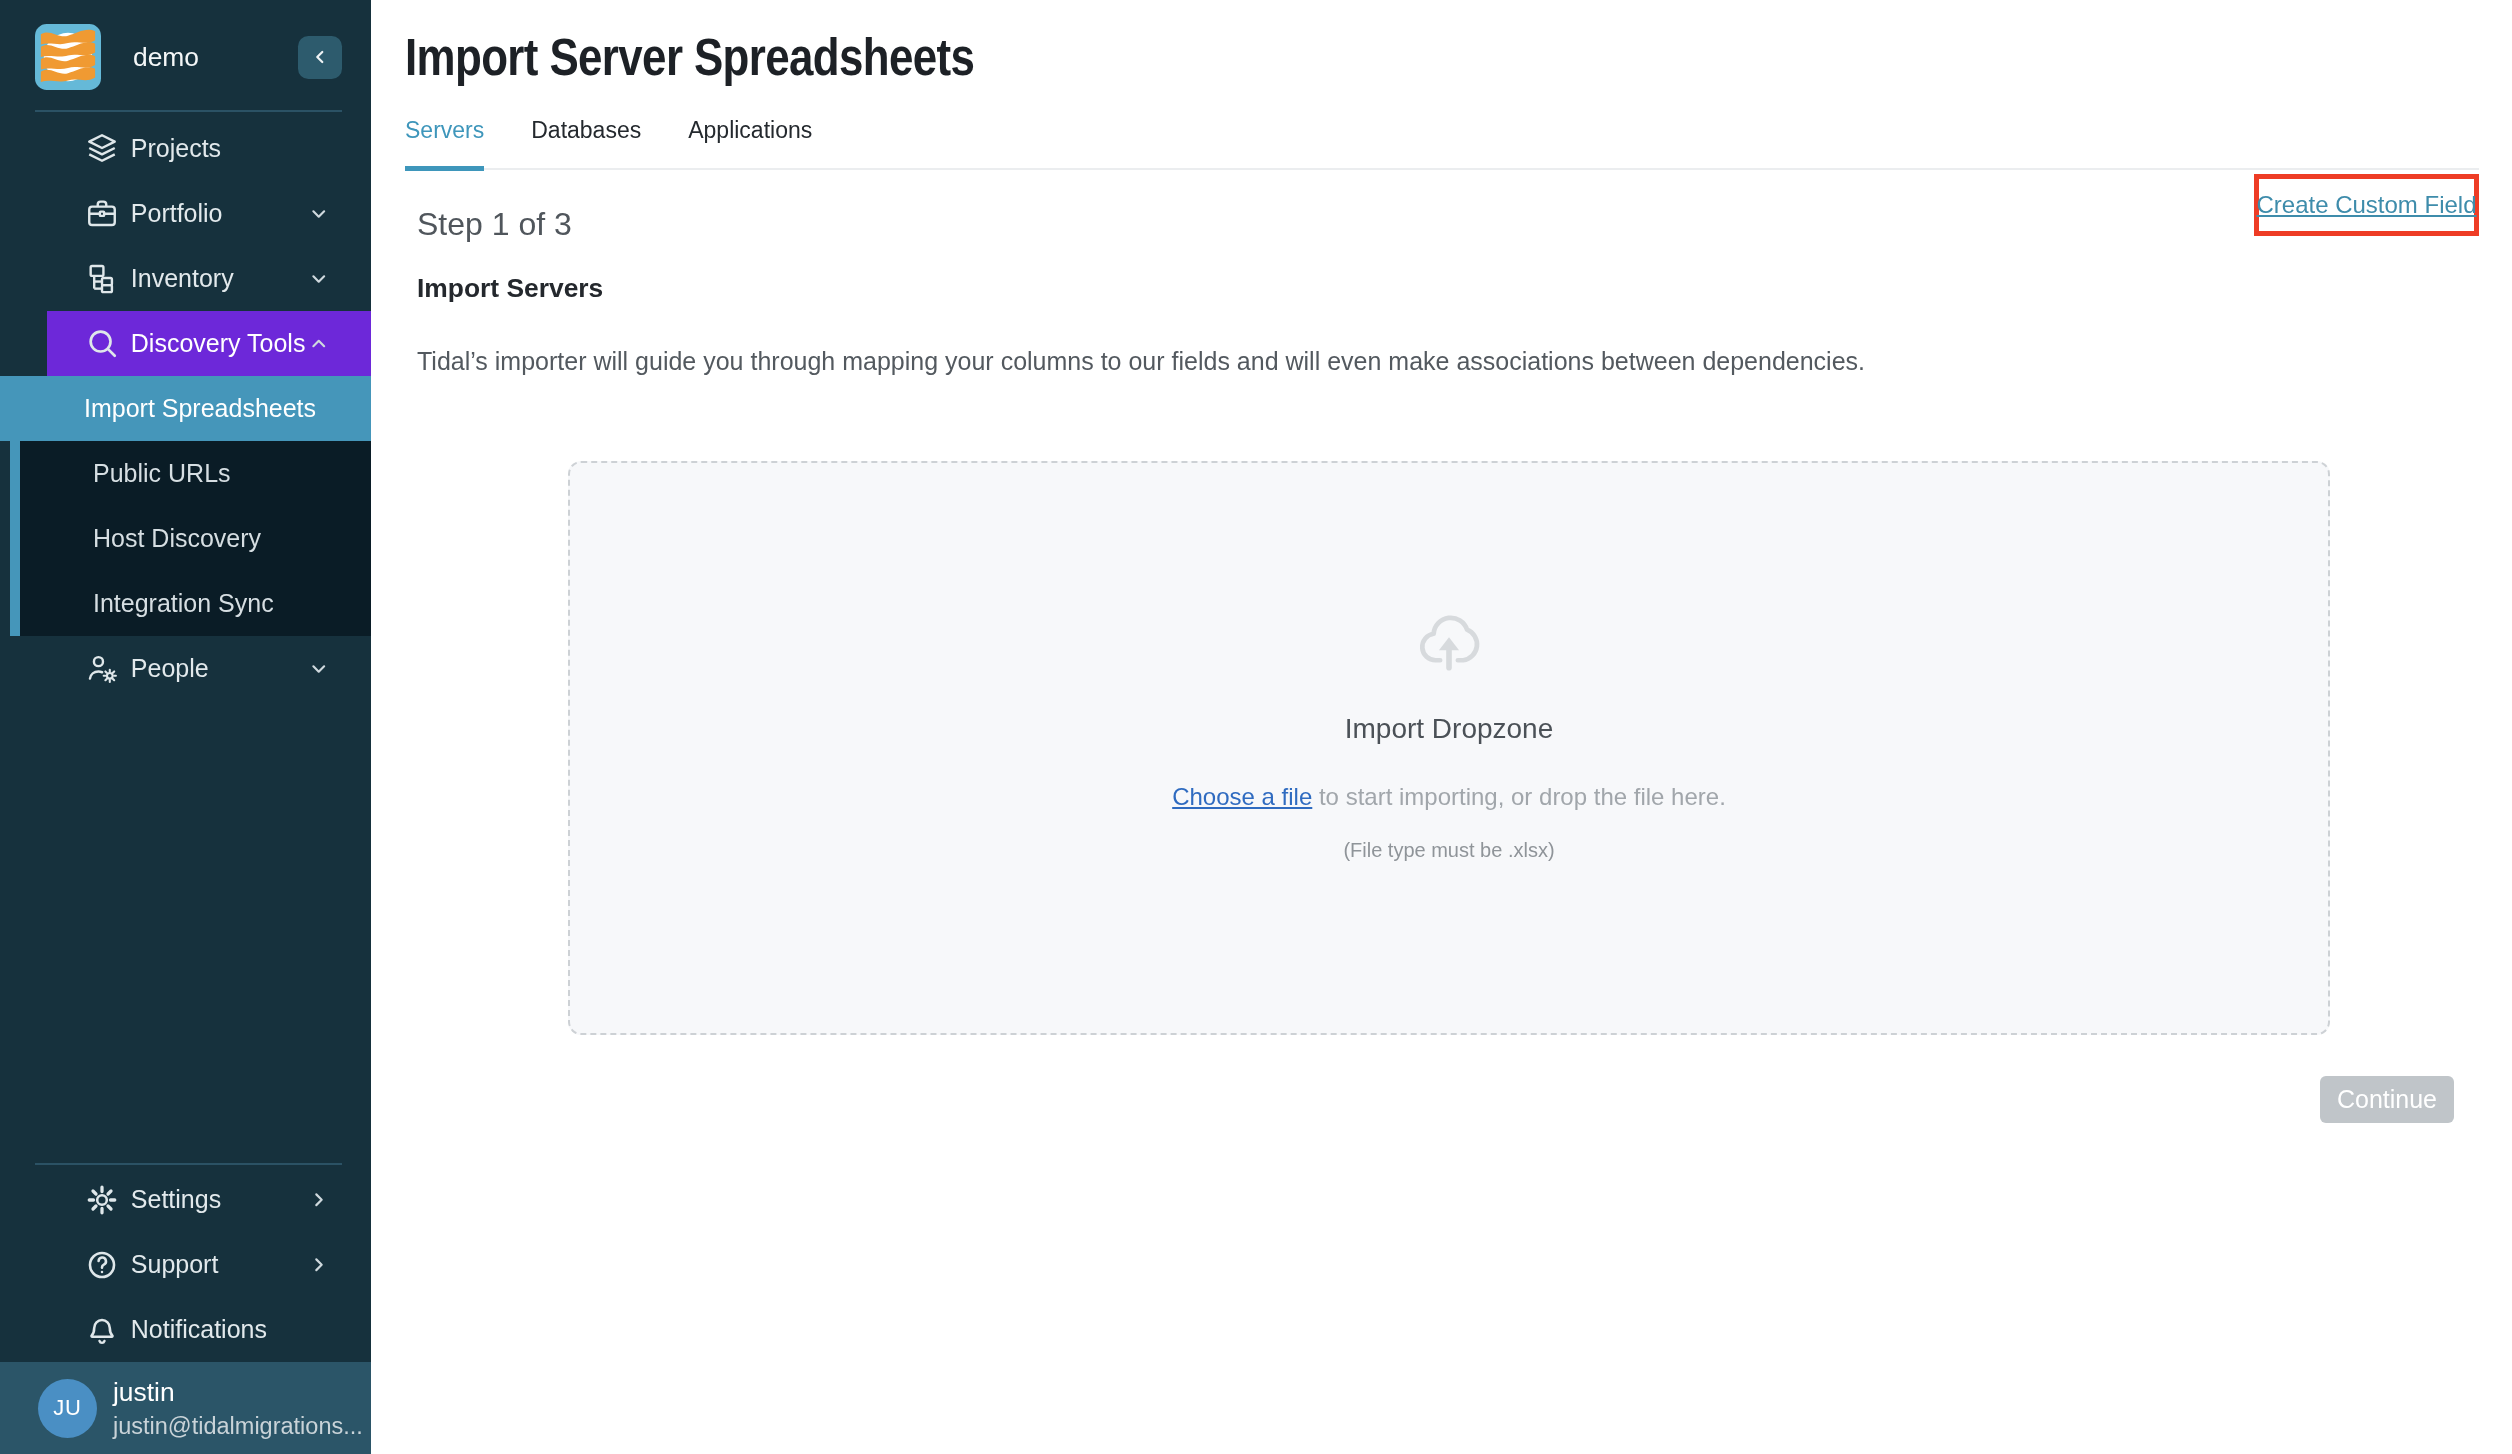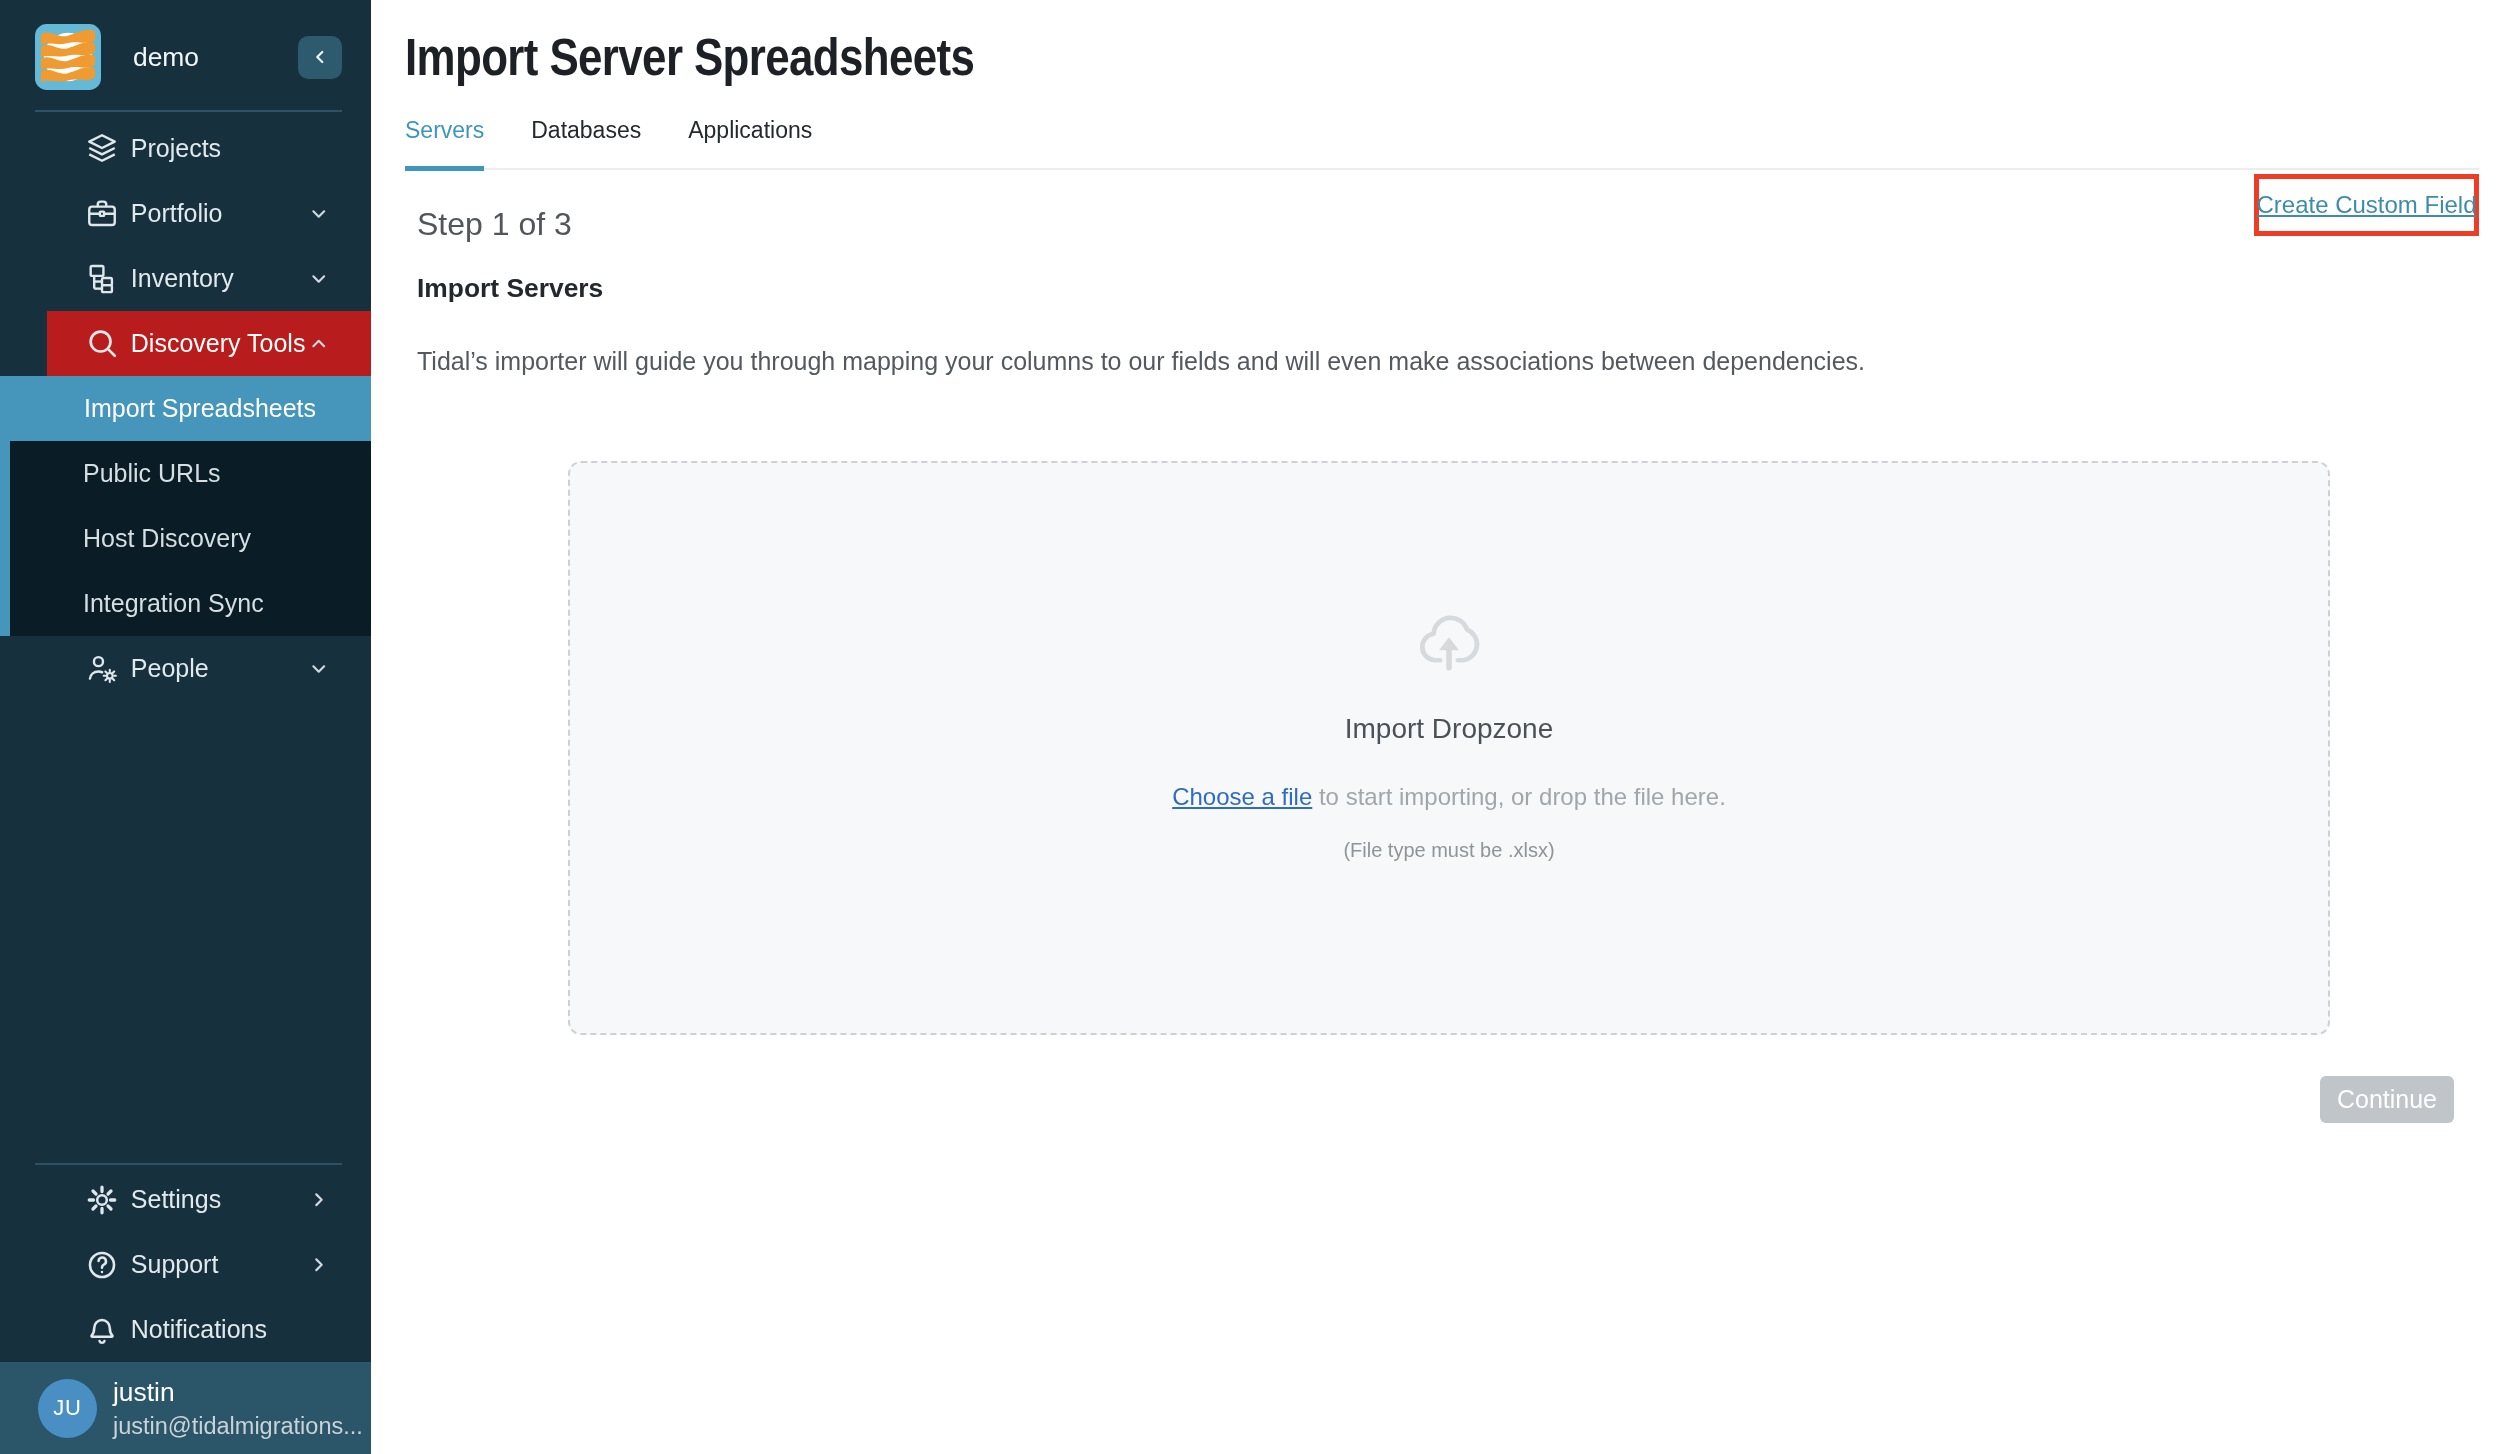"Discovery Tools" .nav-row.section-open { background: #b91c1c -> #6d28d9 }
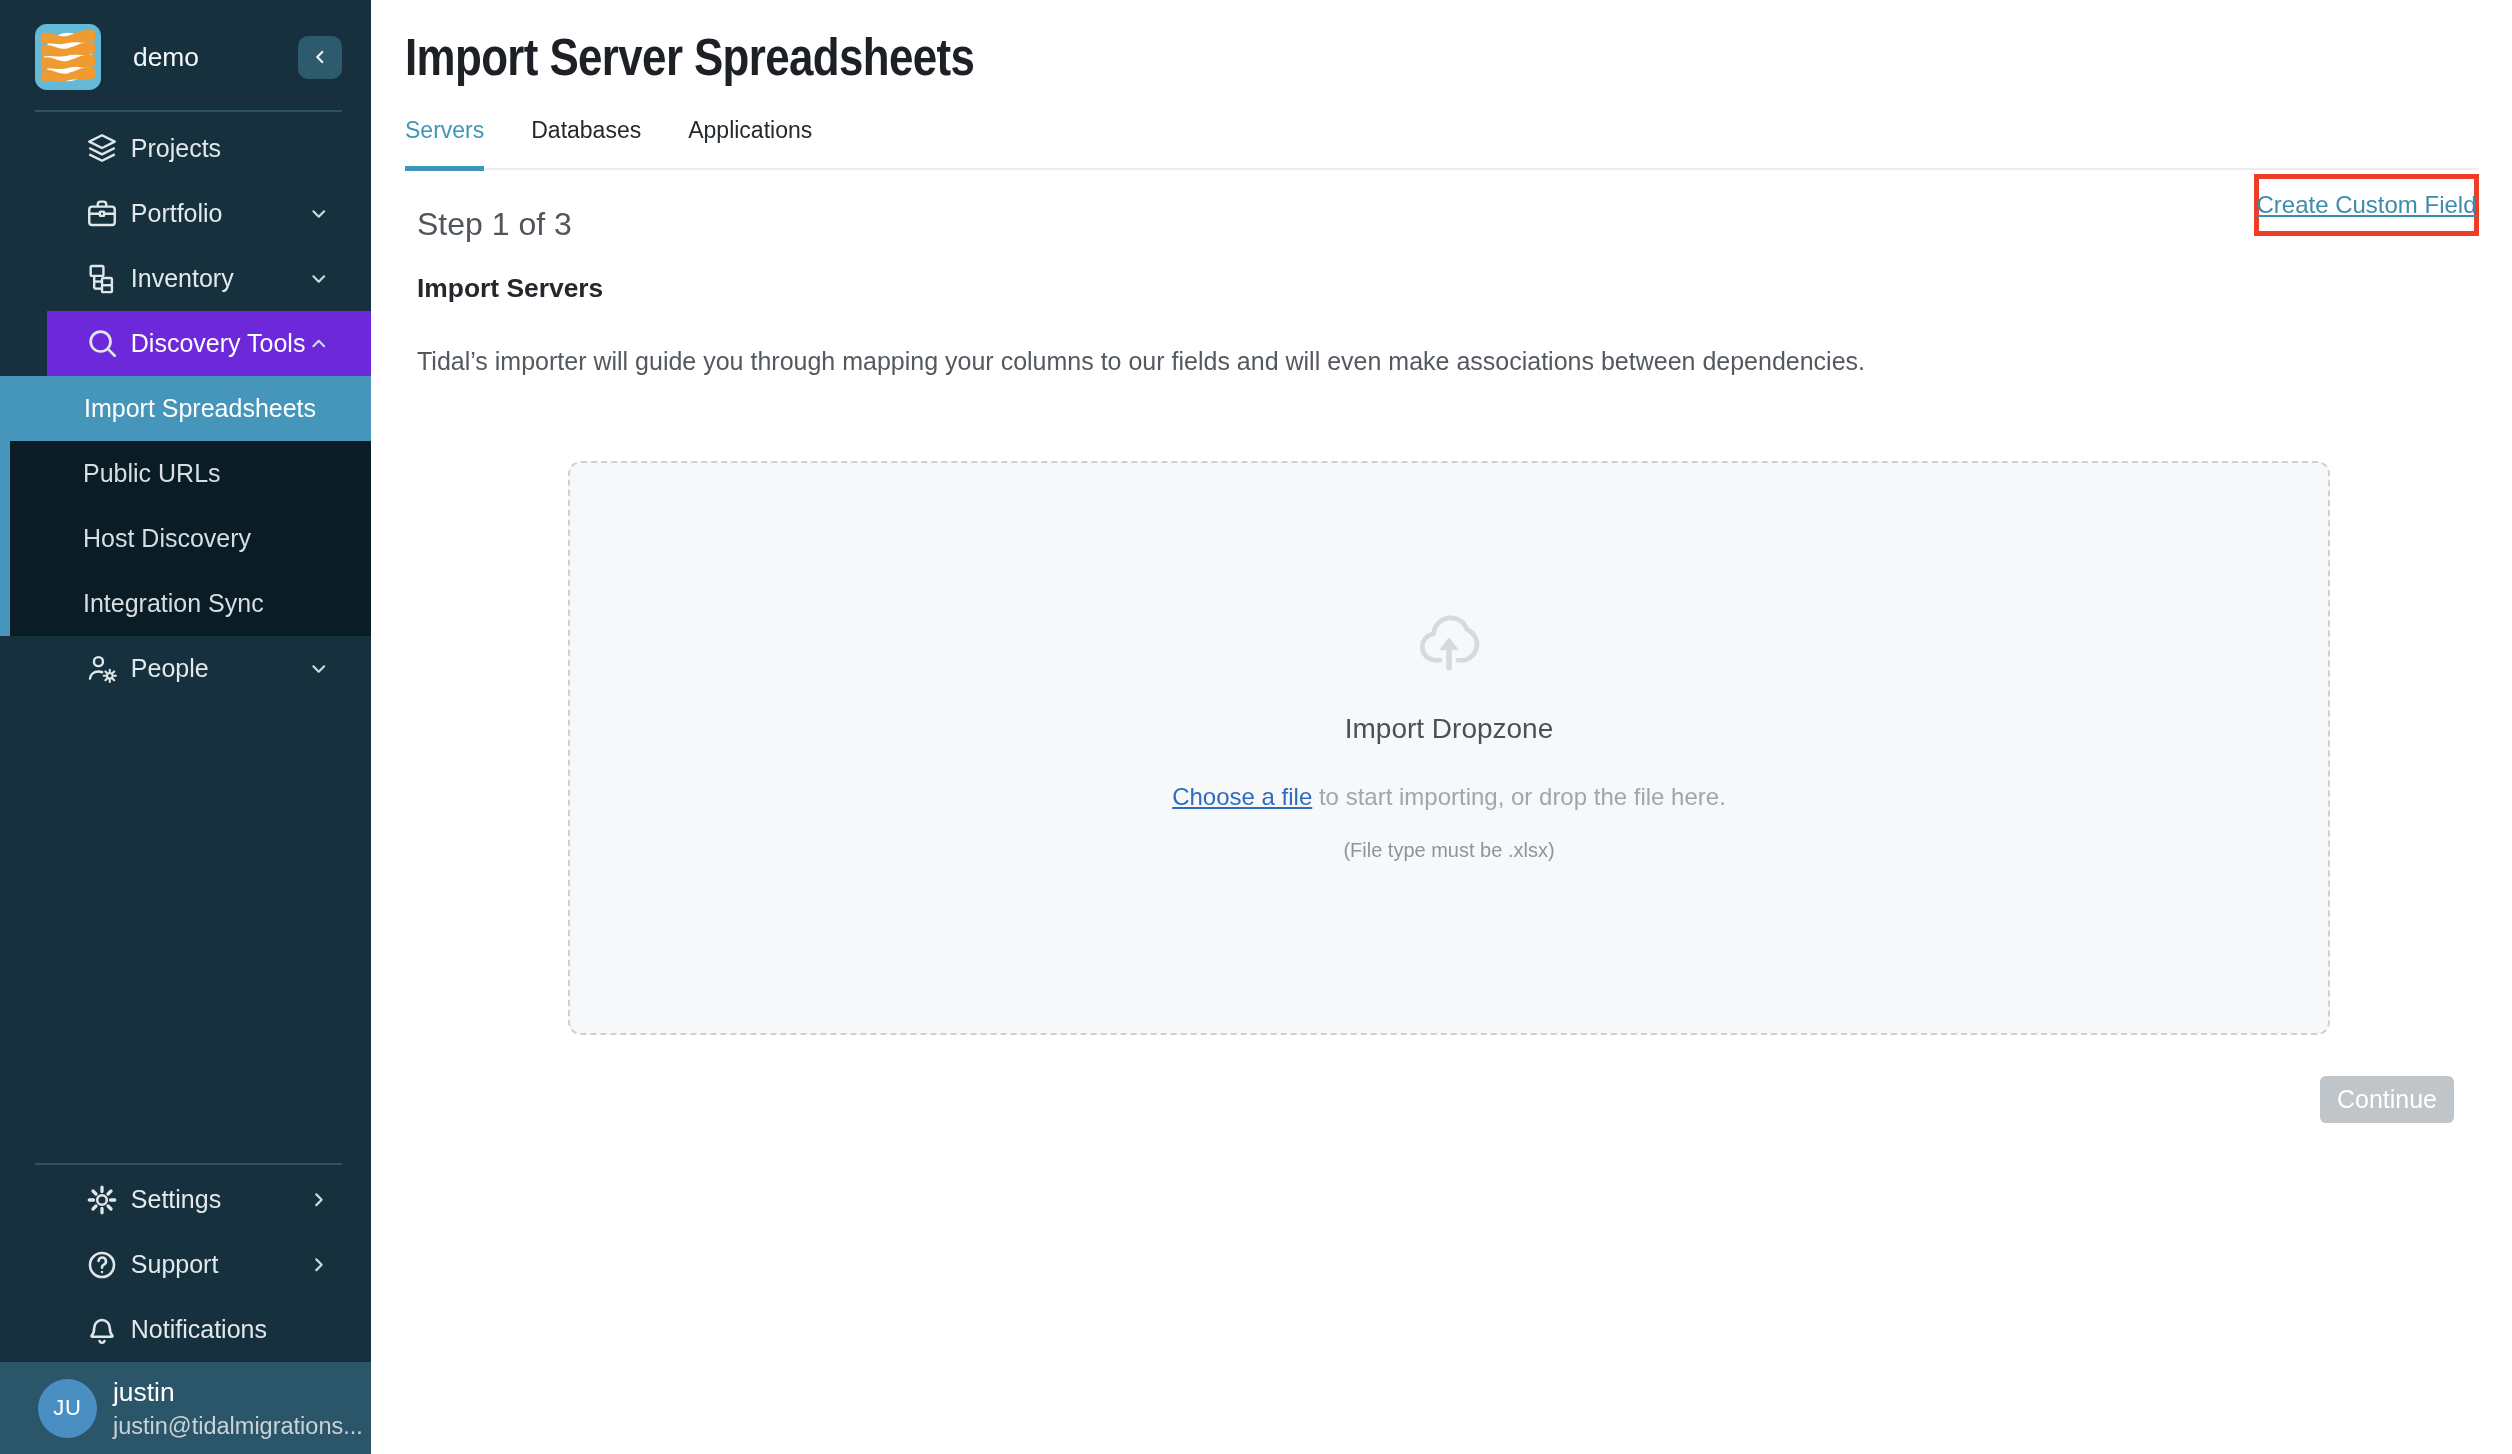"Public URLs" .submenu { margin-left: none -> 10px }
